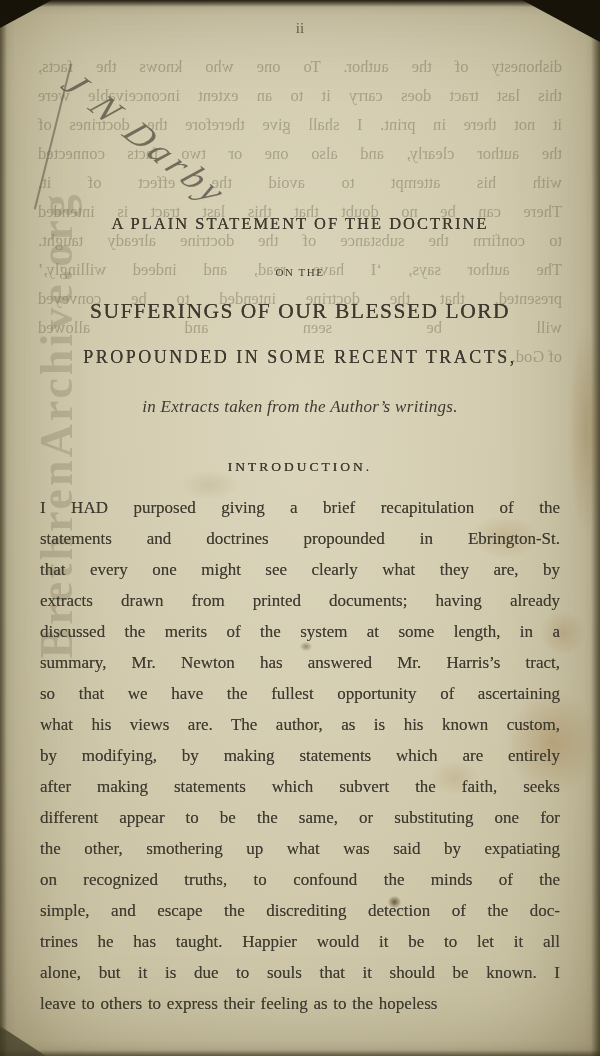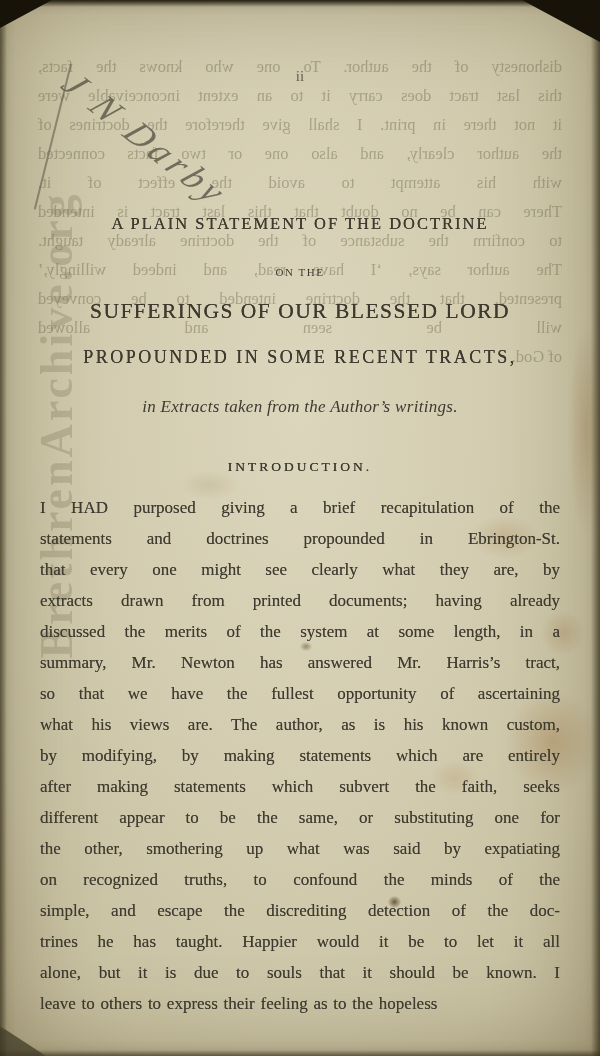"ii" .pagenum { margin-top: 48px -> none }
